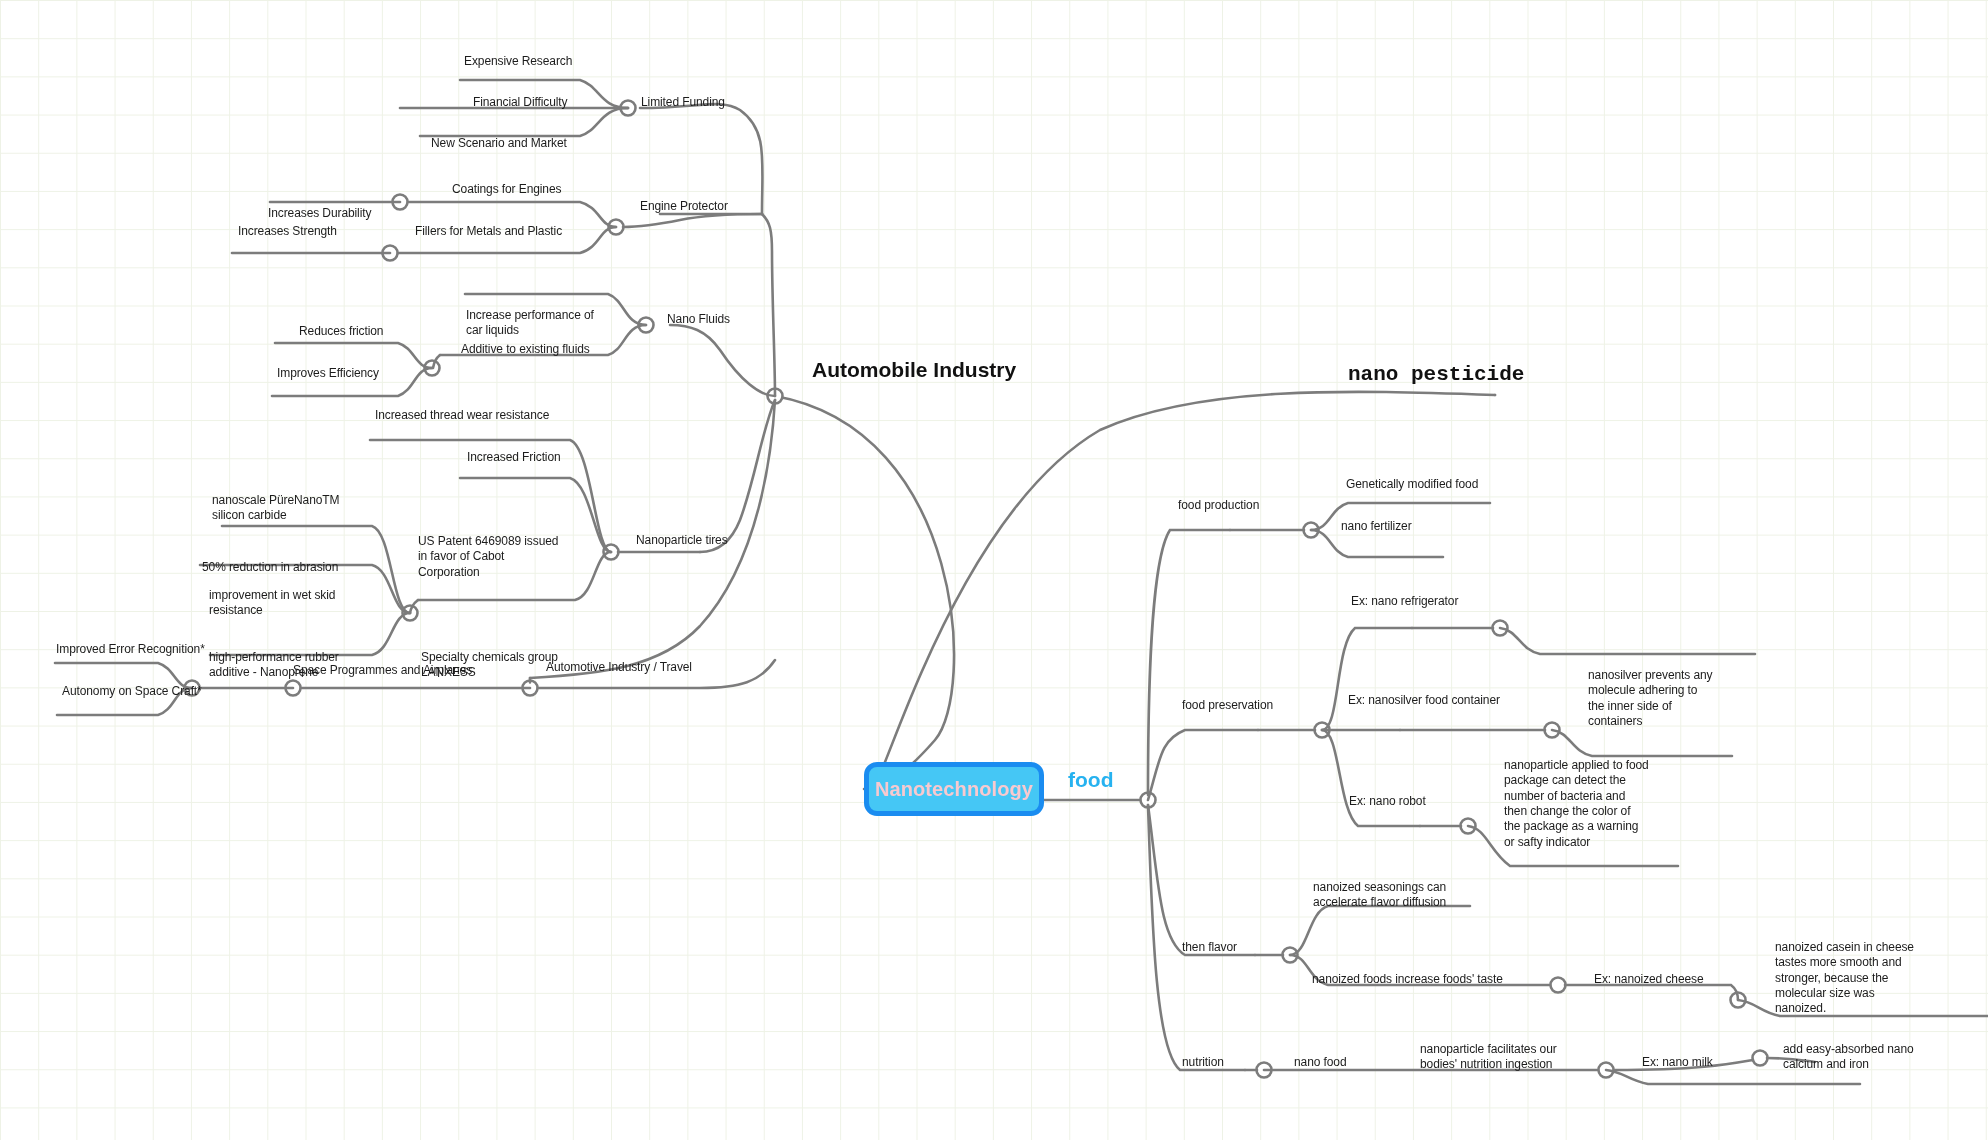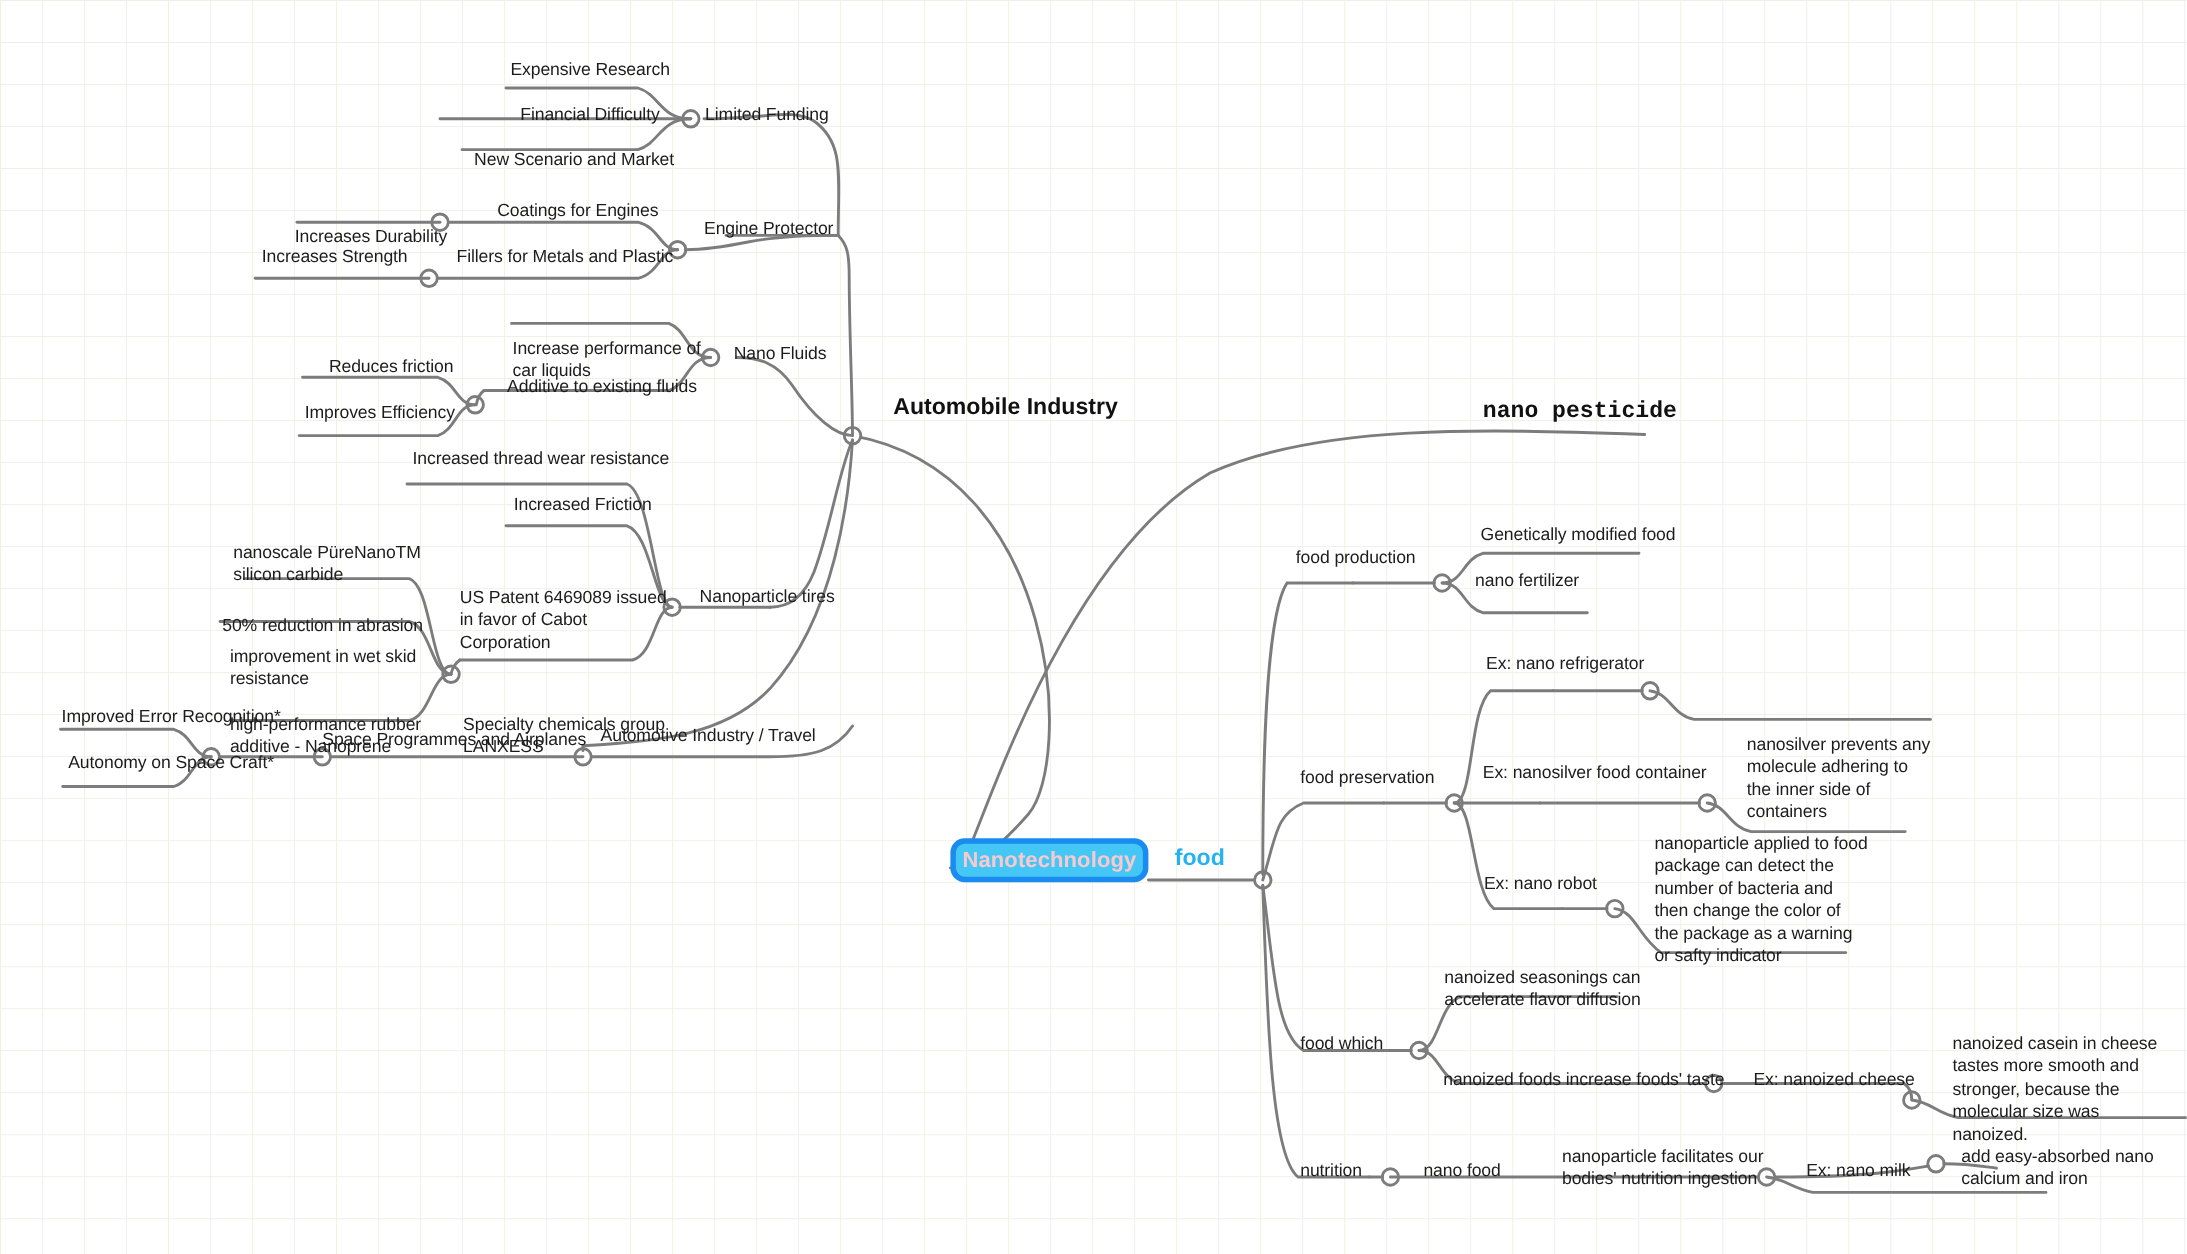"Expensive Research" .node-label { font-size: 16px -> 12px }
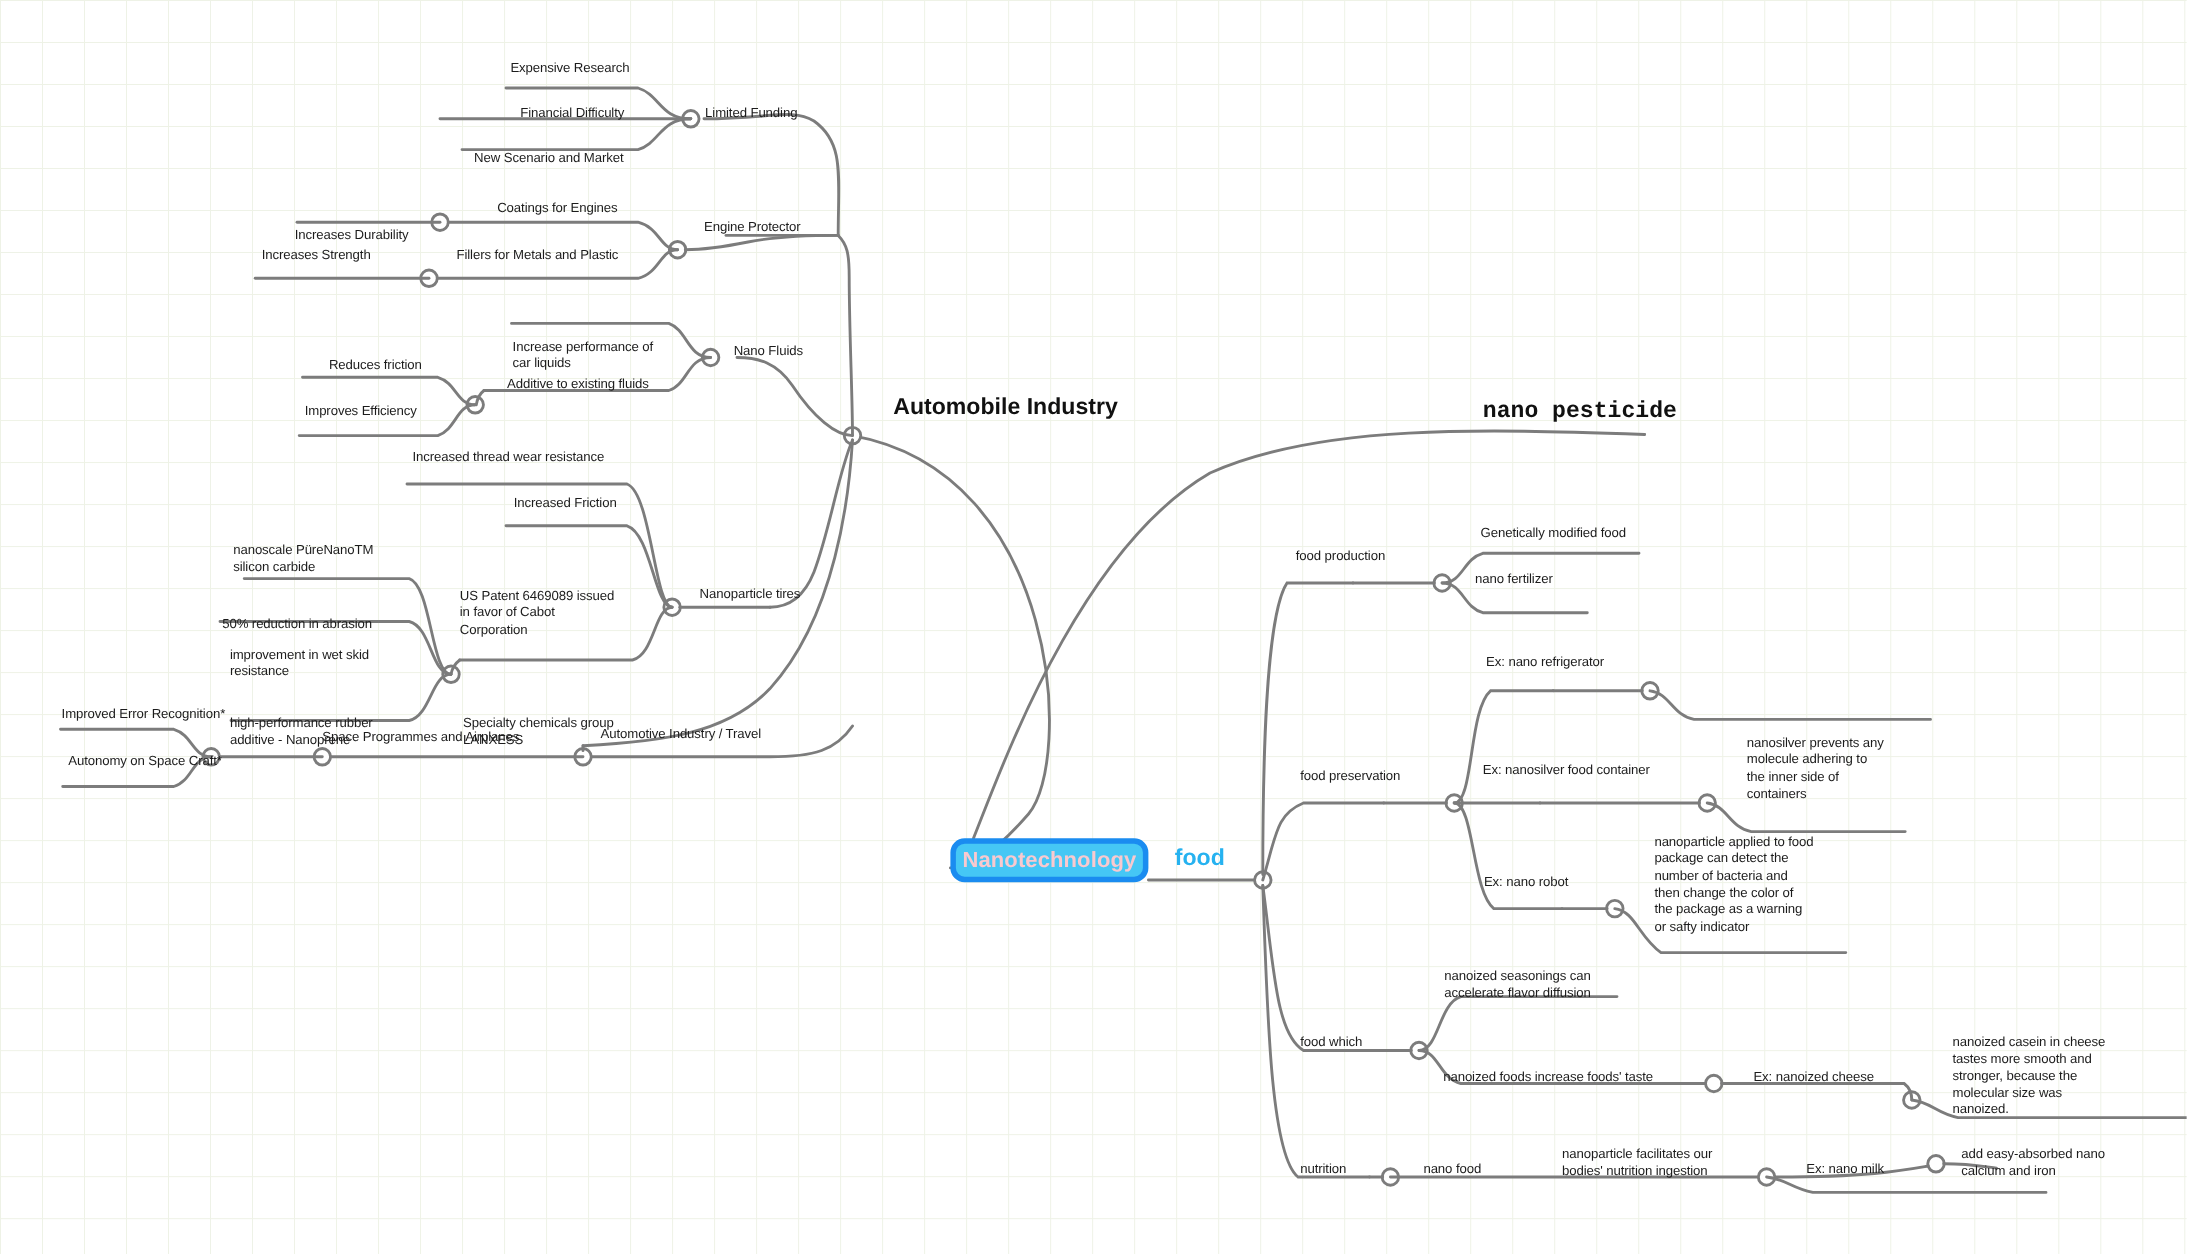"Nanotechnology" .root-node { height: 40px -> 54px }
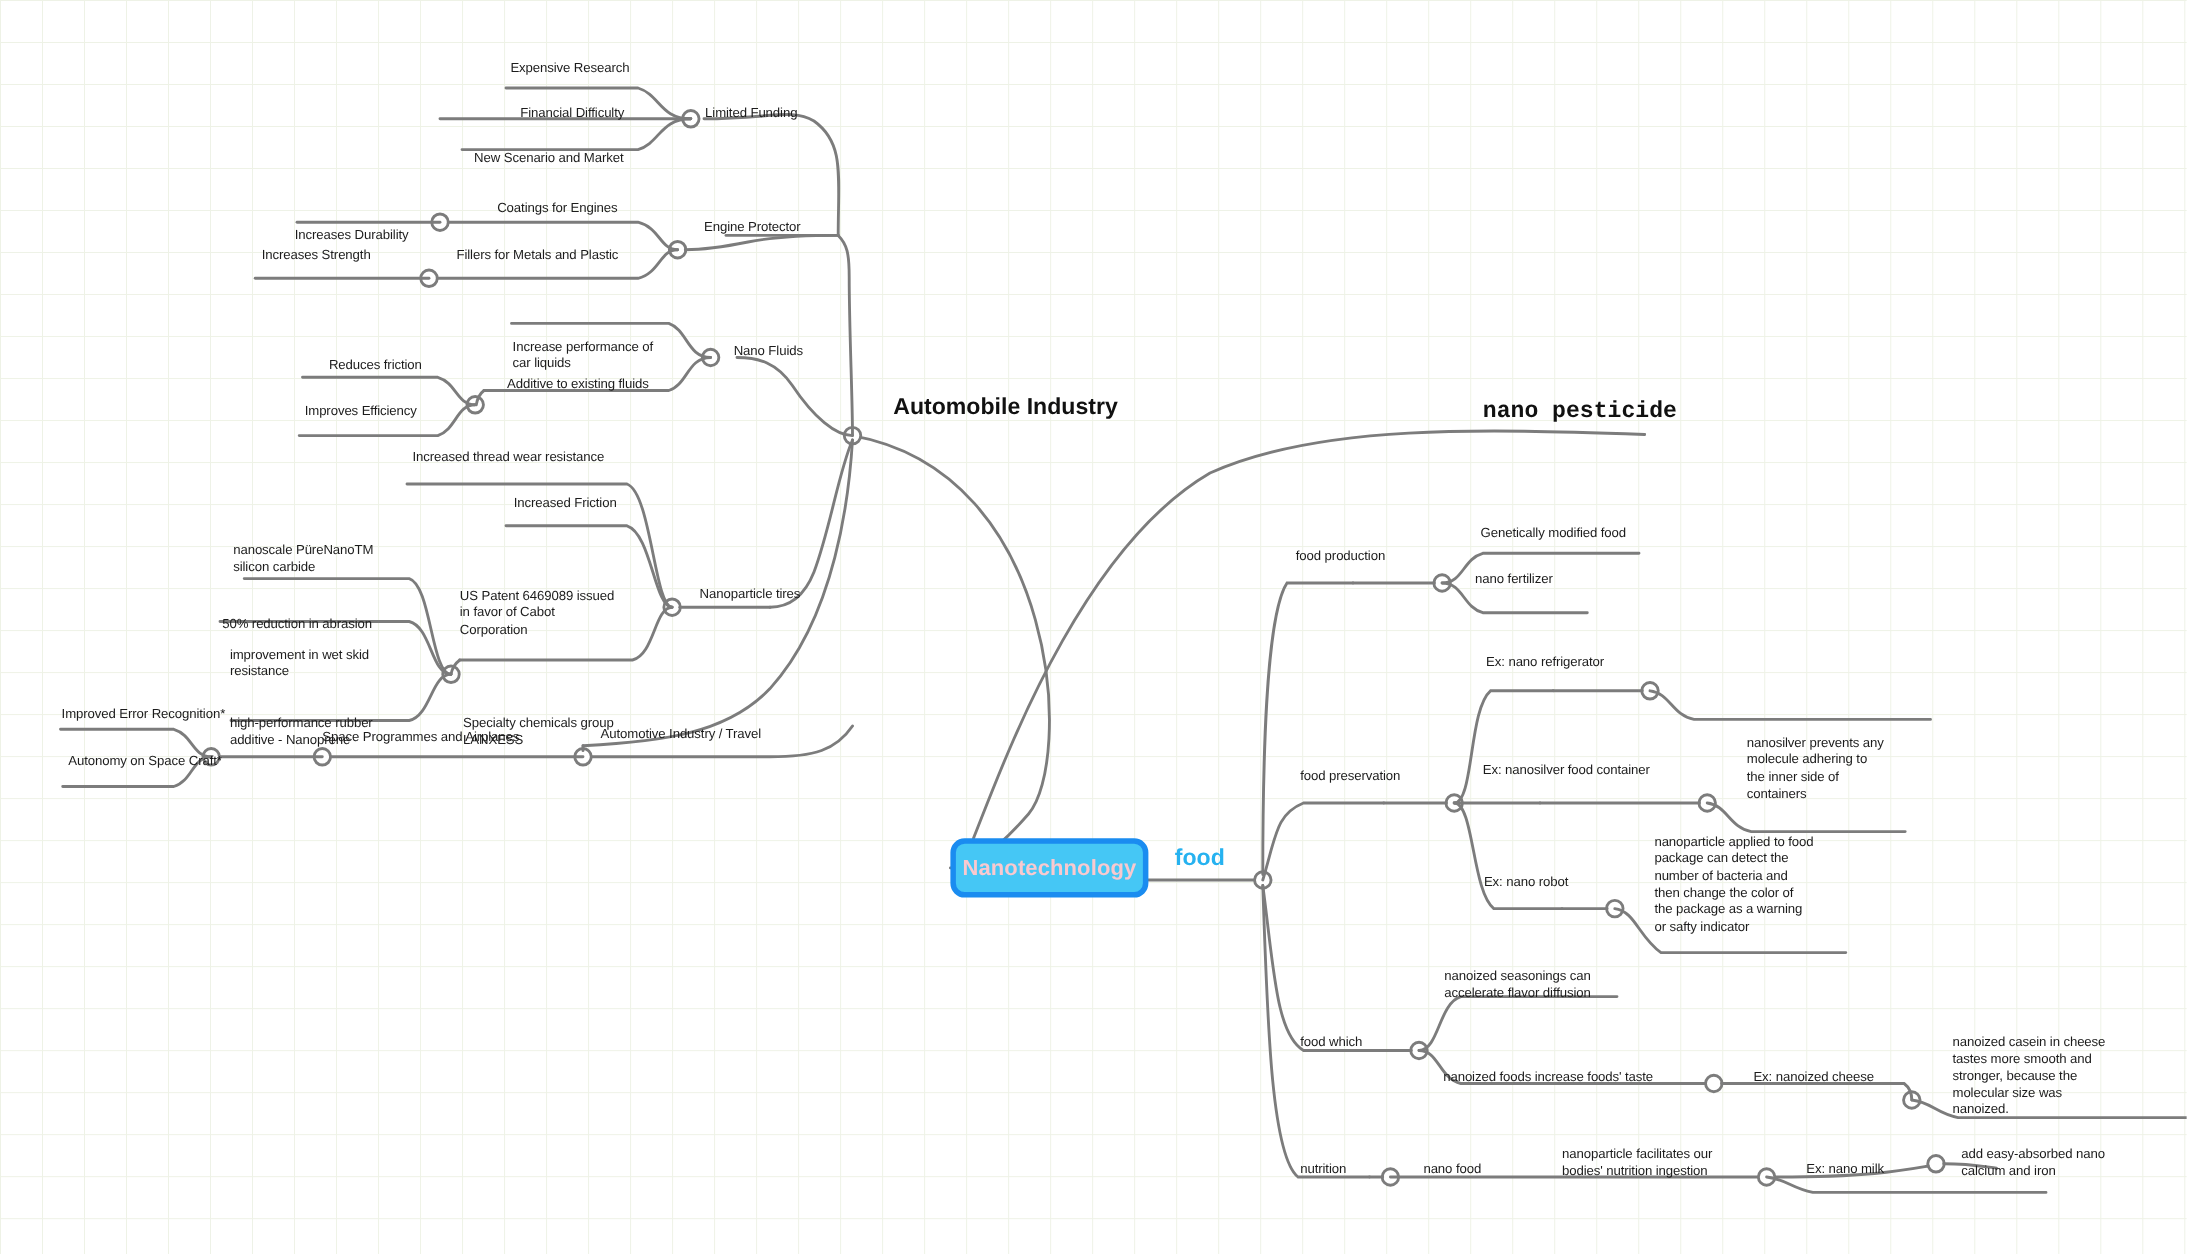"food which" div.node-label { text: food which -> then flavor }
